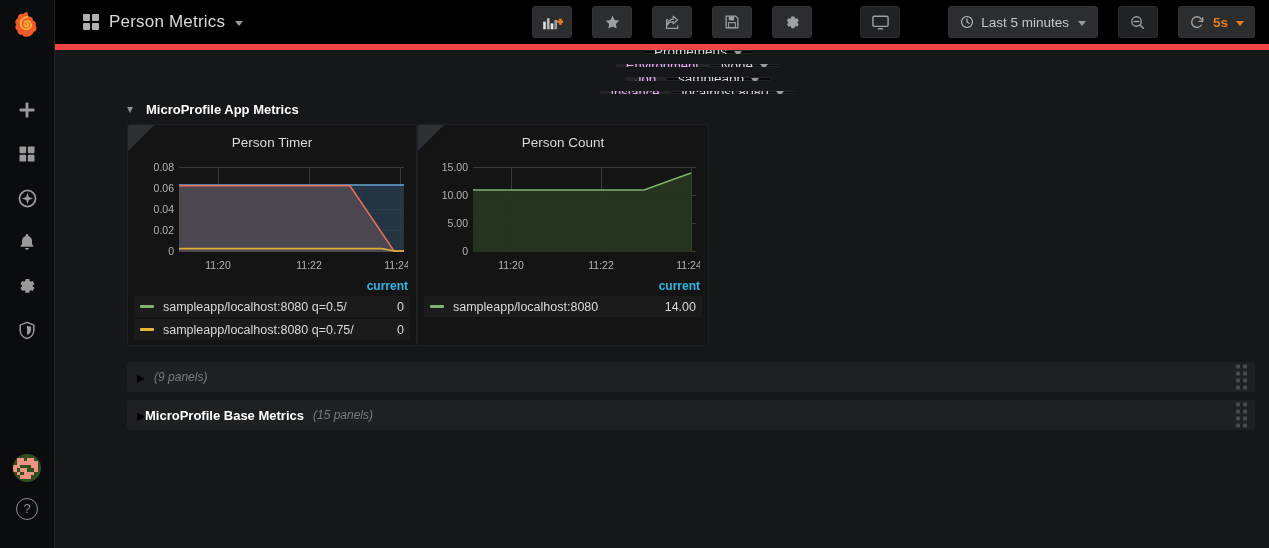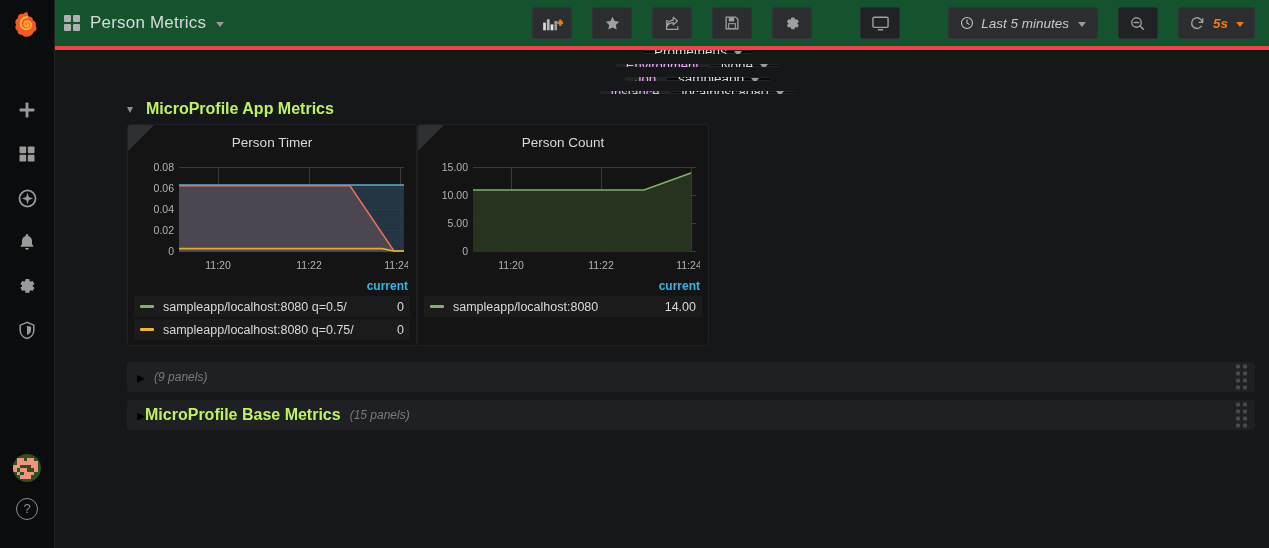"Person Metrics" #topnav { background: #14532d -> #000000; border-bottom: 4px solid #ef4444 -> 6px solid #ef4444; padding: 0 14px 0 9px -> 0 14px 0 28px }
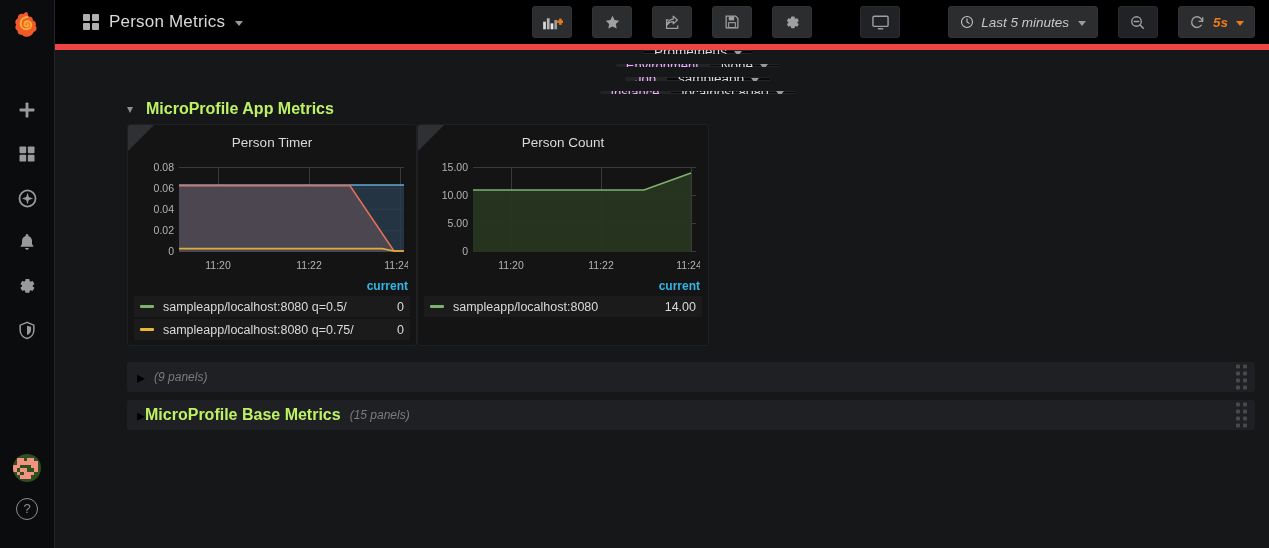"Last 5 minutes" .toolbar { font-style: italic -> none }
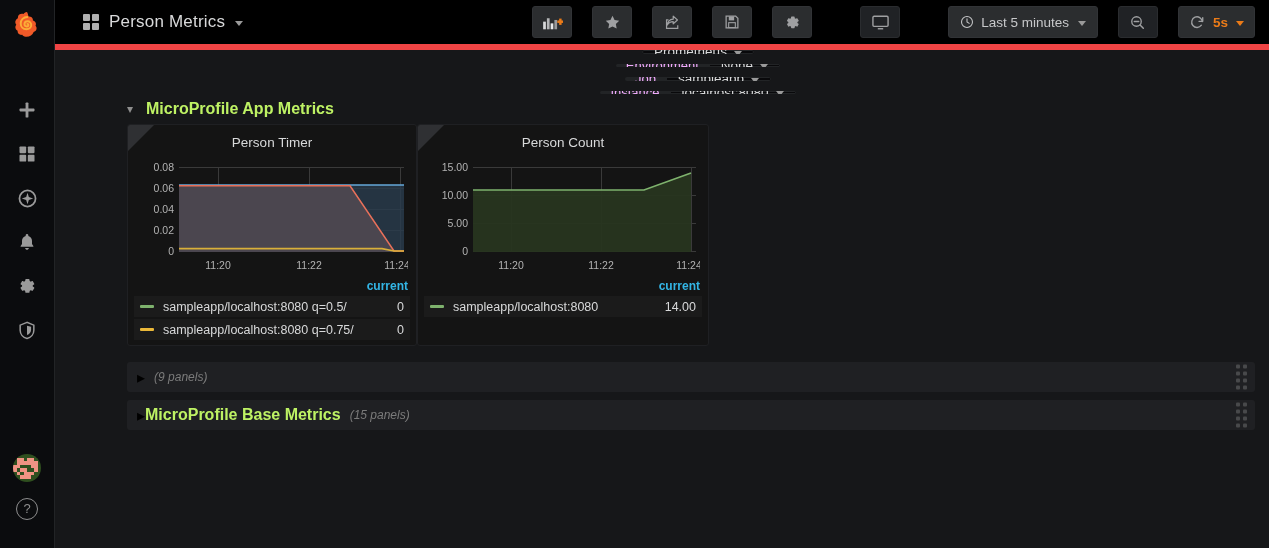"MicroProfile App Metrics" .row-title { color: #bef264 -> #ffffff; font-size: 16px -> 13px }
